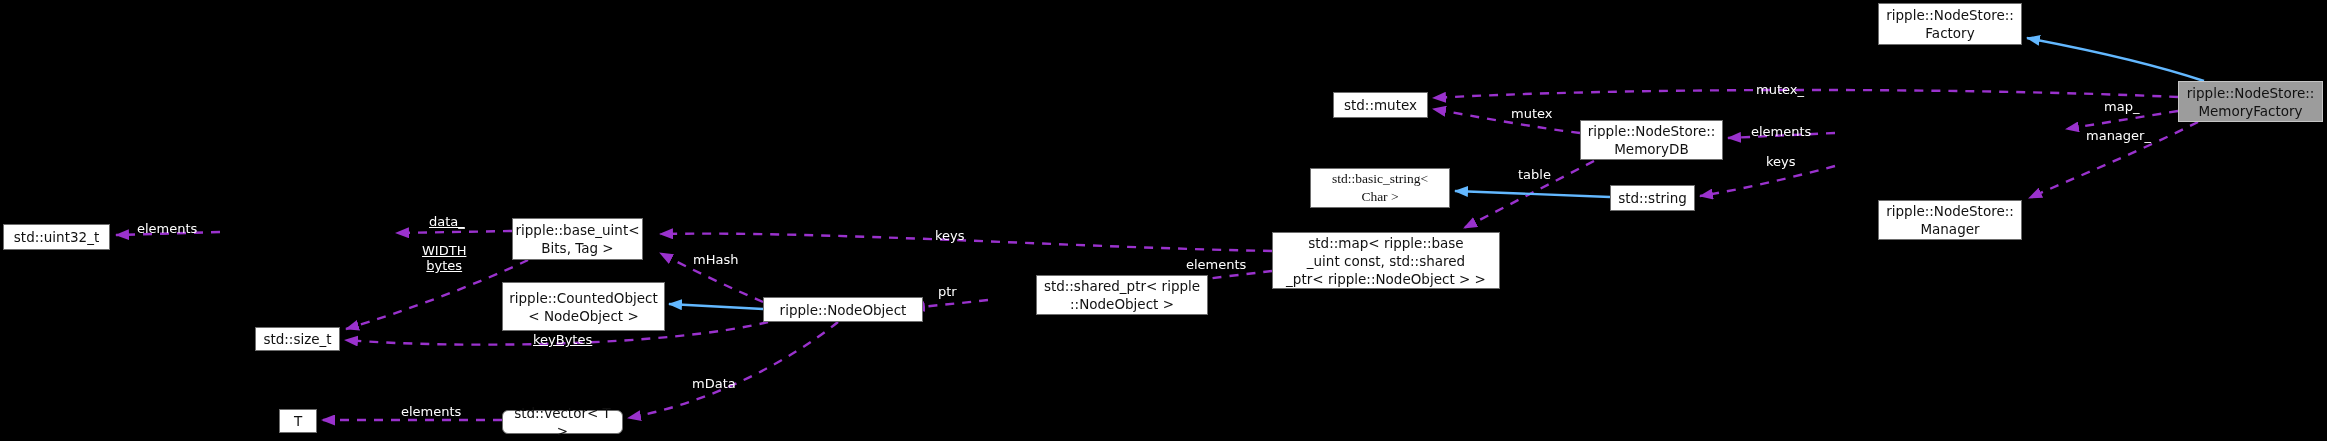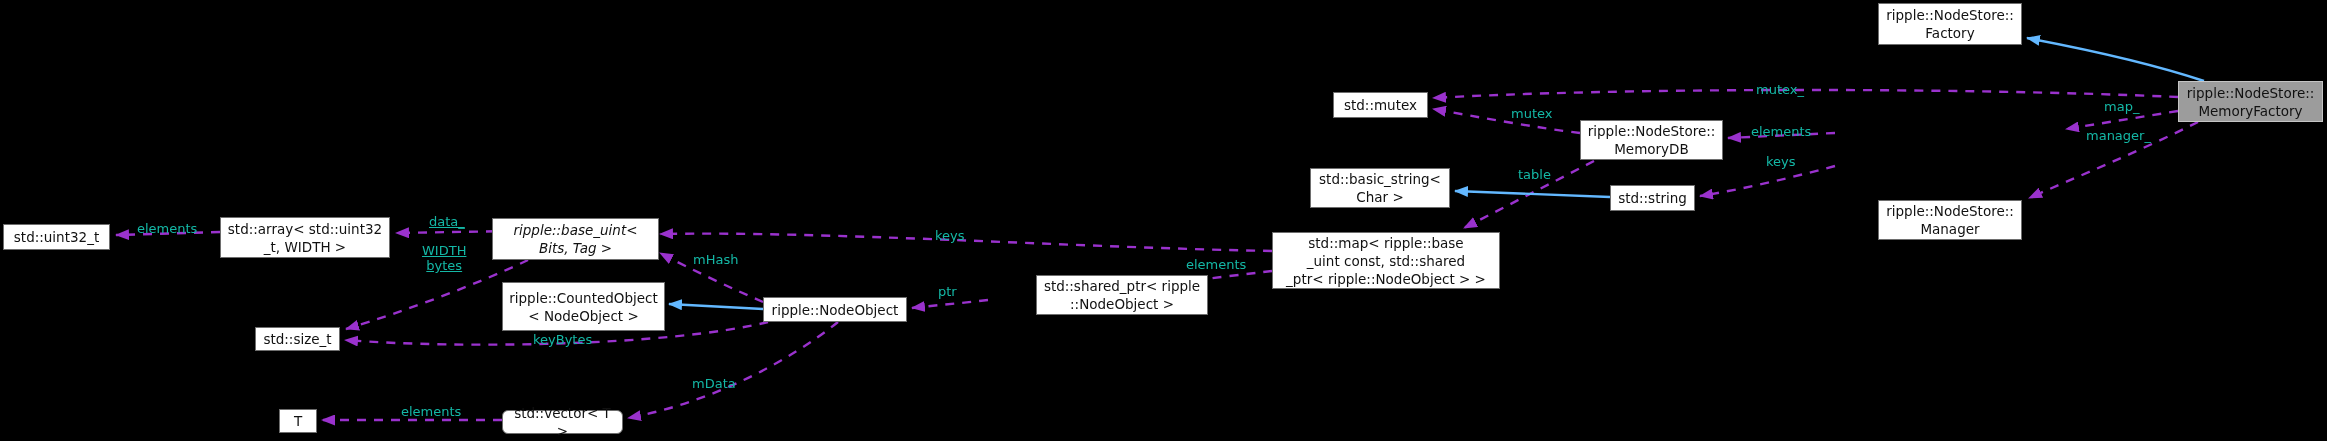"mutex_" .elabel { color: #14b8a6 -> #ffffff }
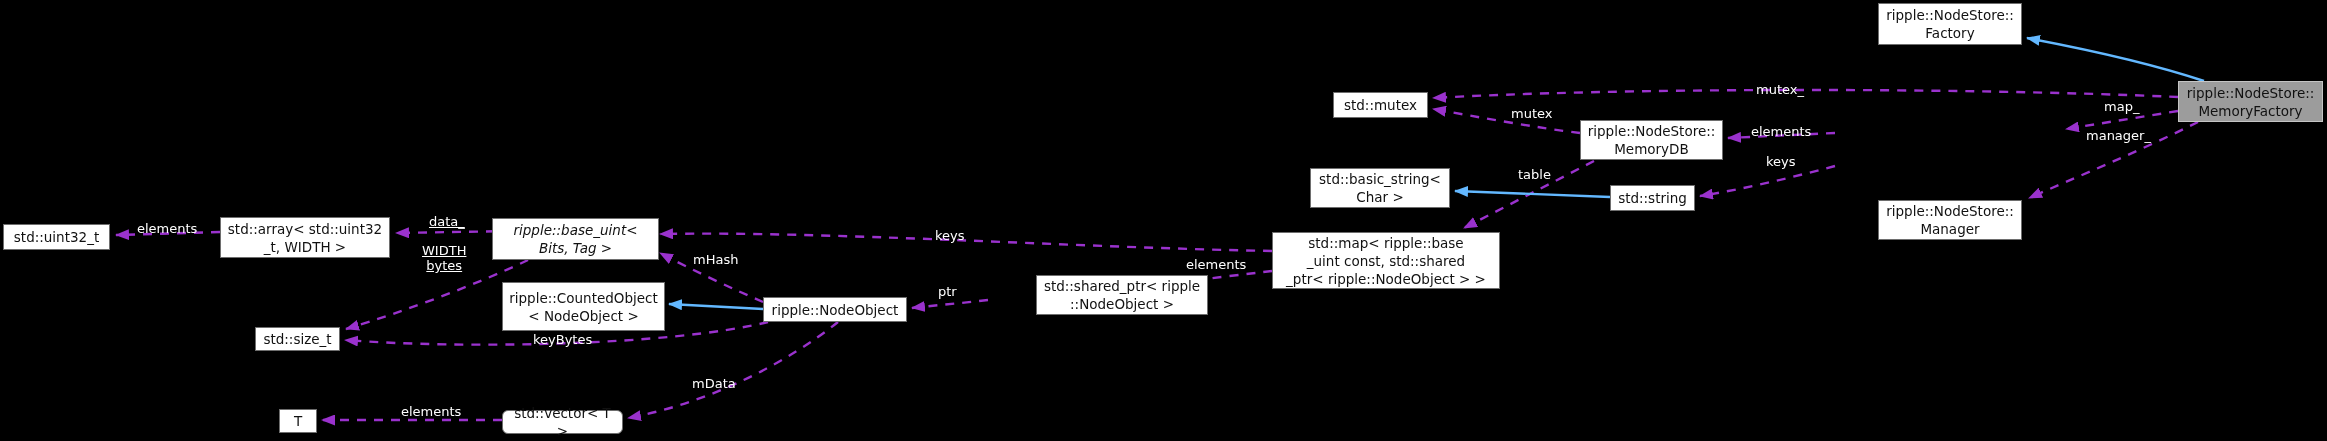"std::basic_string<" div.node { font-family: none -> Liberation Serif, serif }
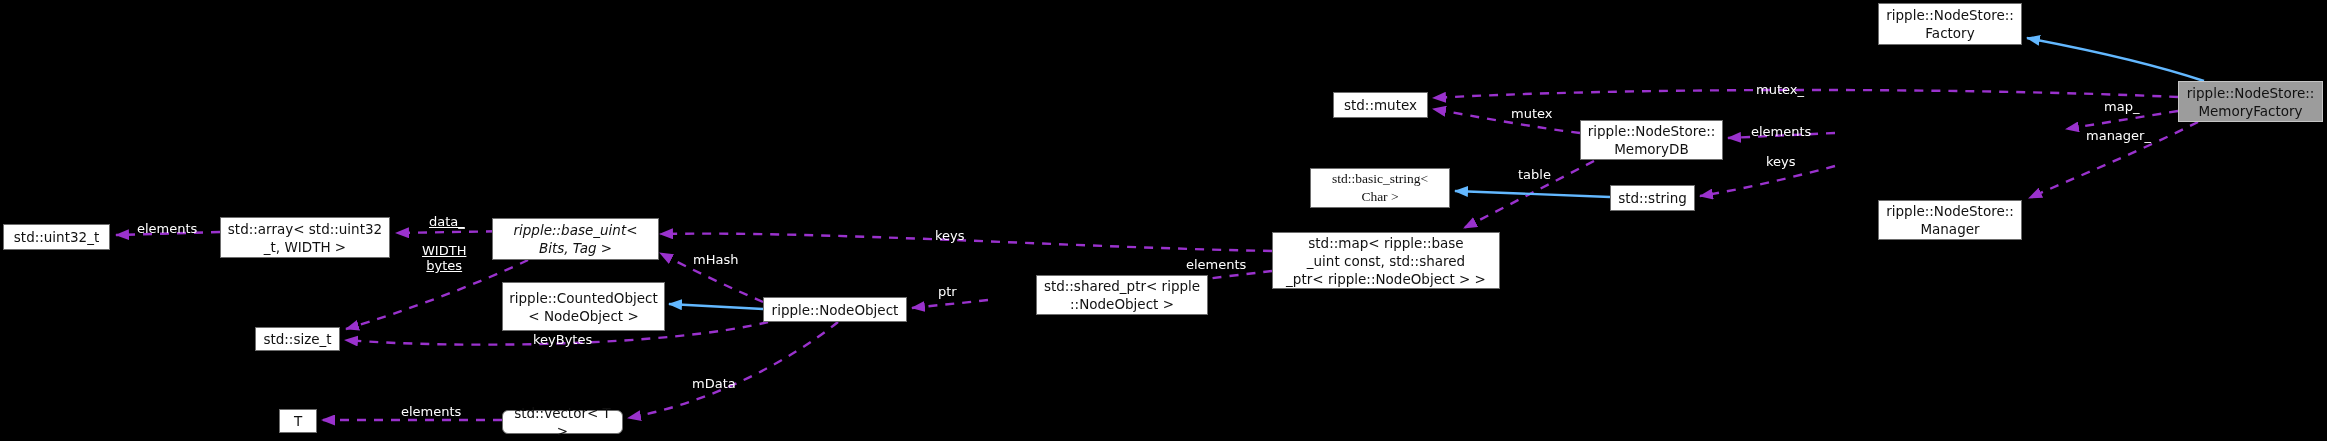"std::array< std::uint32" div.node { html: <div>std::array&lt; std::uint32 _t, WIDTH &gt;</div> -> none }
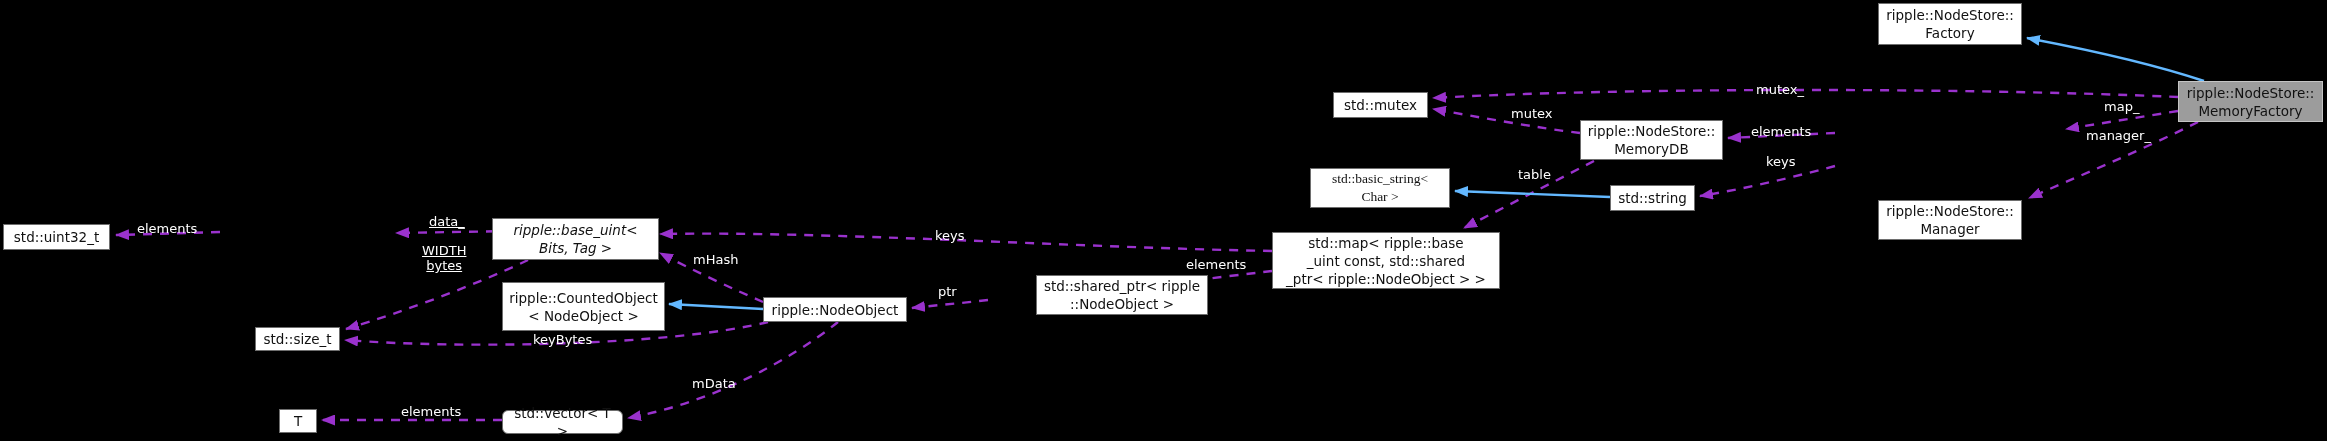"ripple::base_uint<" div.node { font-style: italic -> none; left: 492px -> 512px; width: 167px -> 131px }
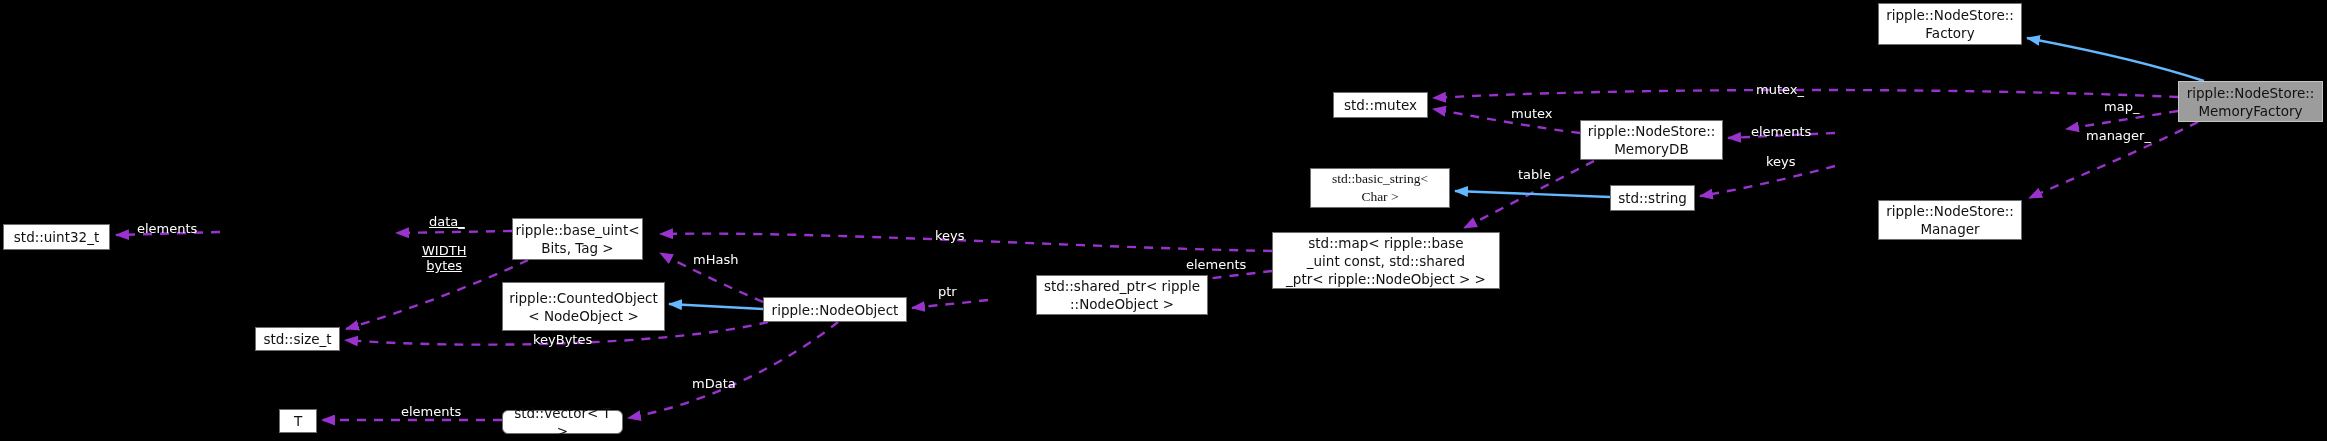"ripple::NodeObject" div.node { width: 144px -> 160px }
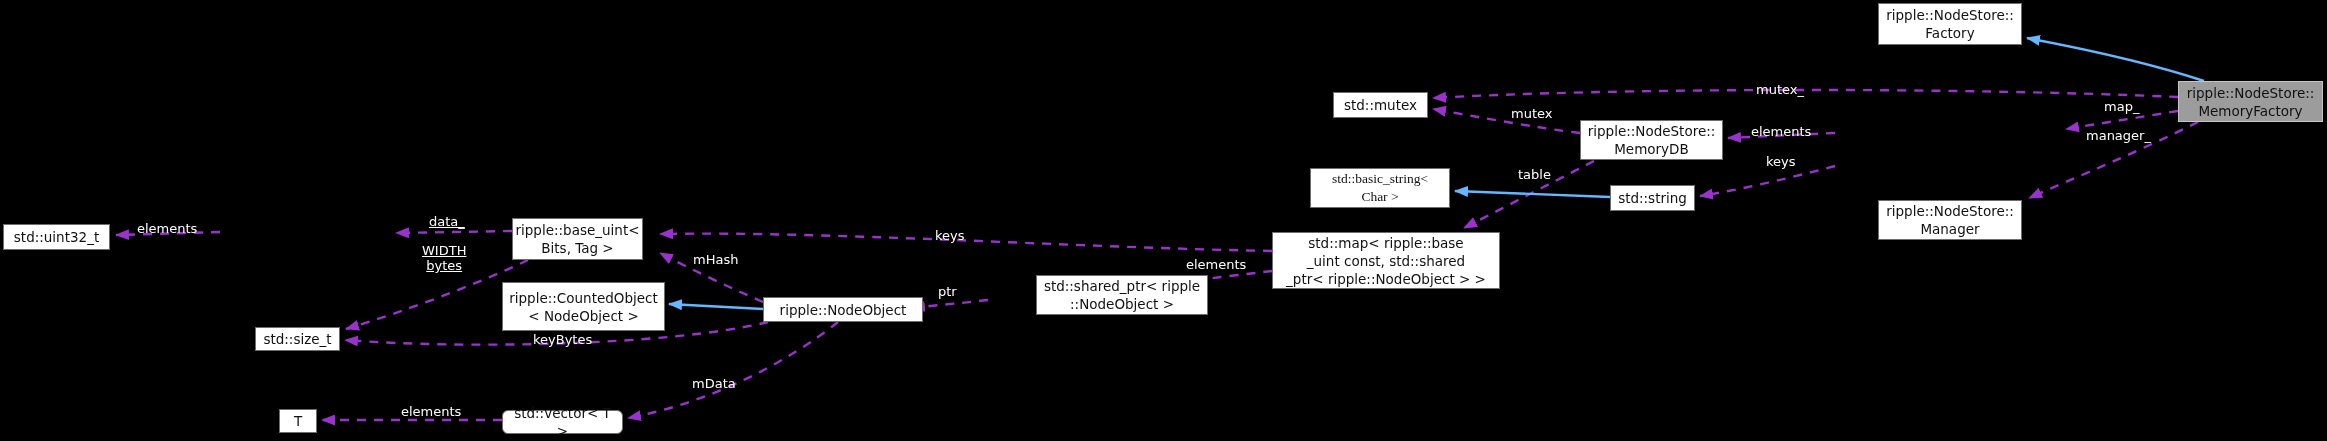"keyBytes" span.elabel { text-decoration: none -> underline }
